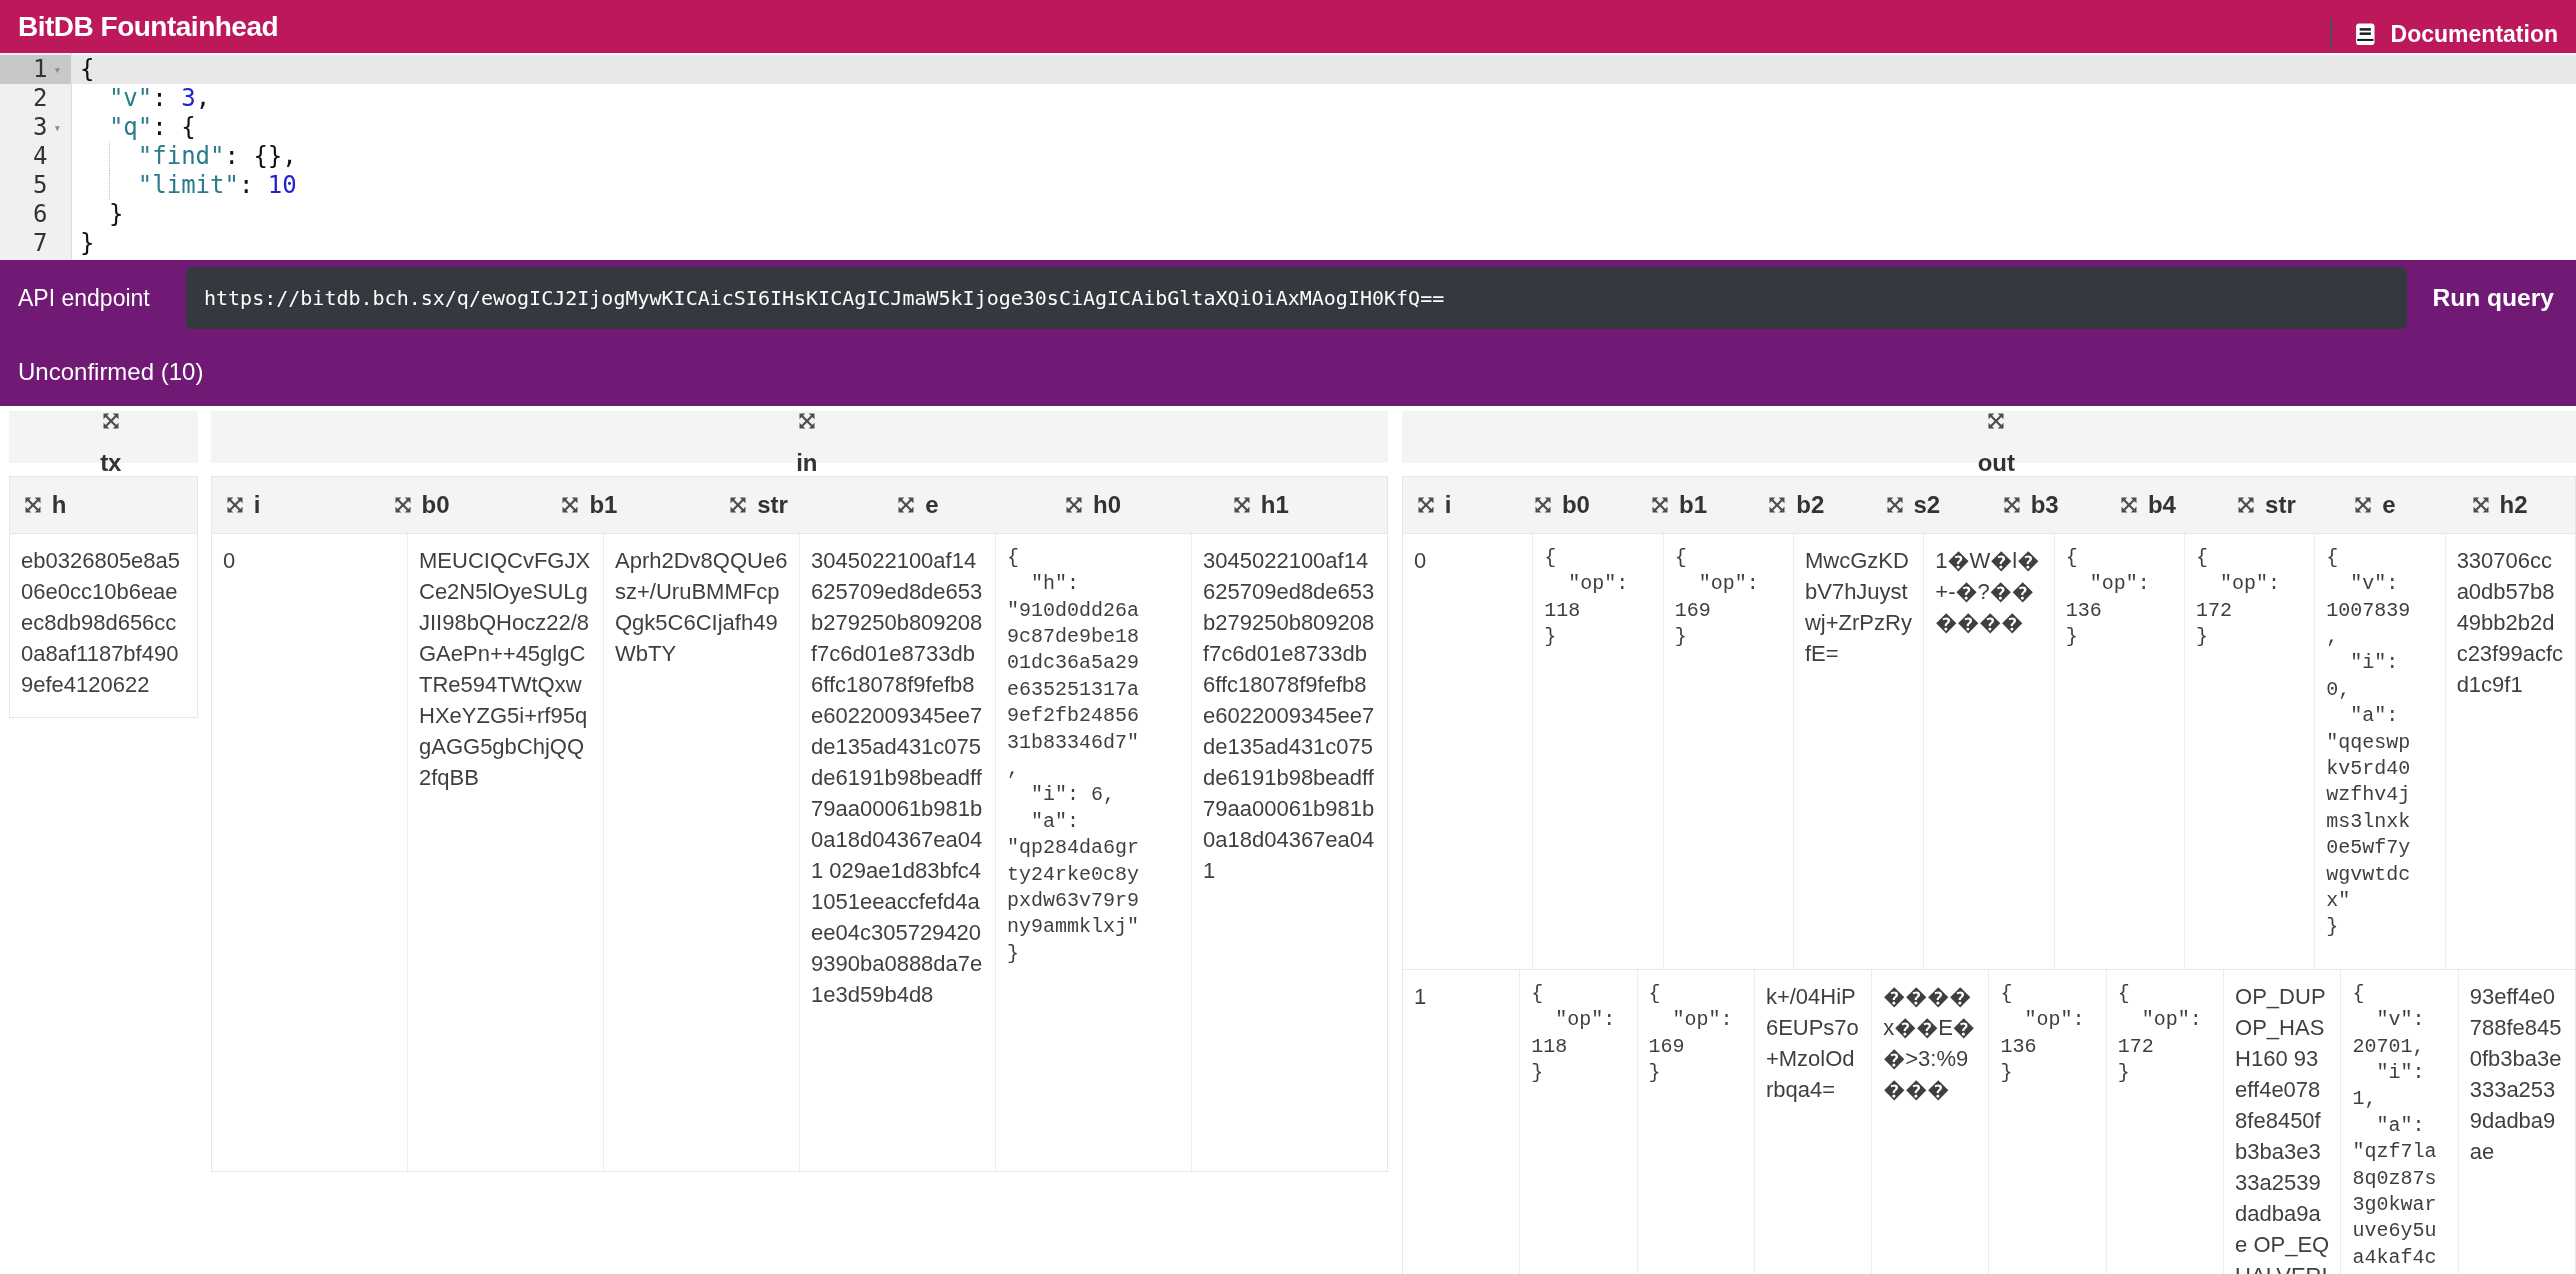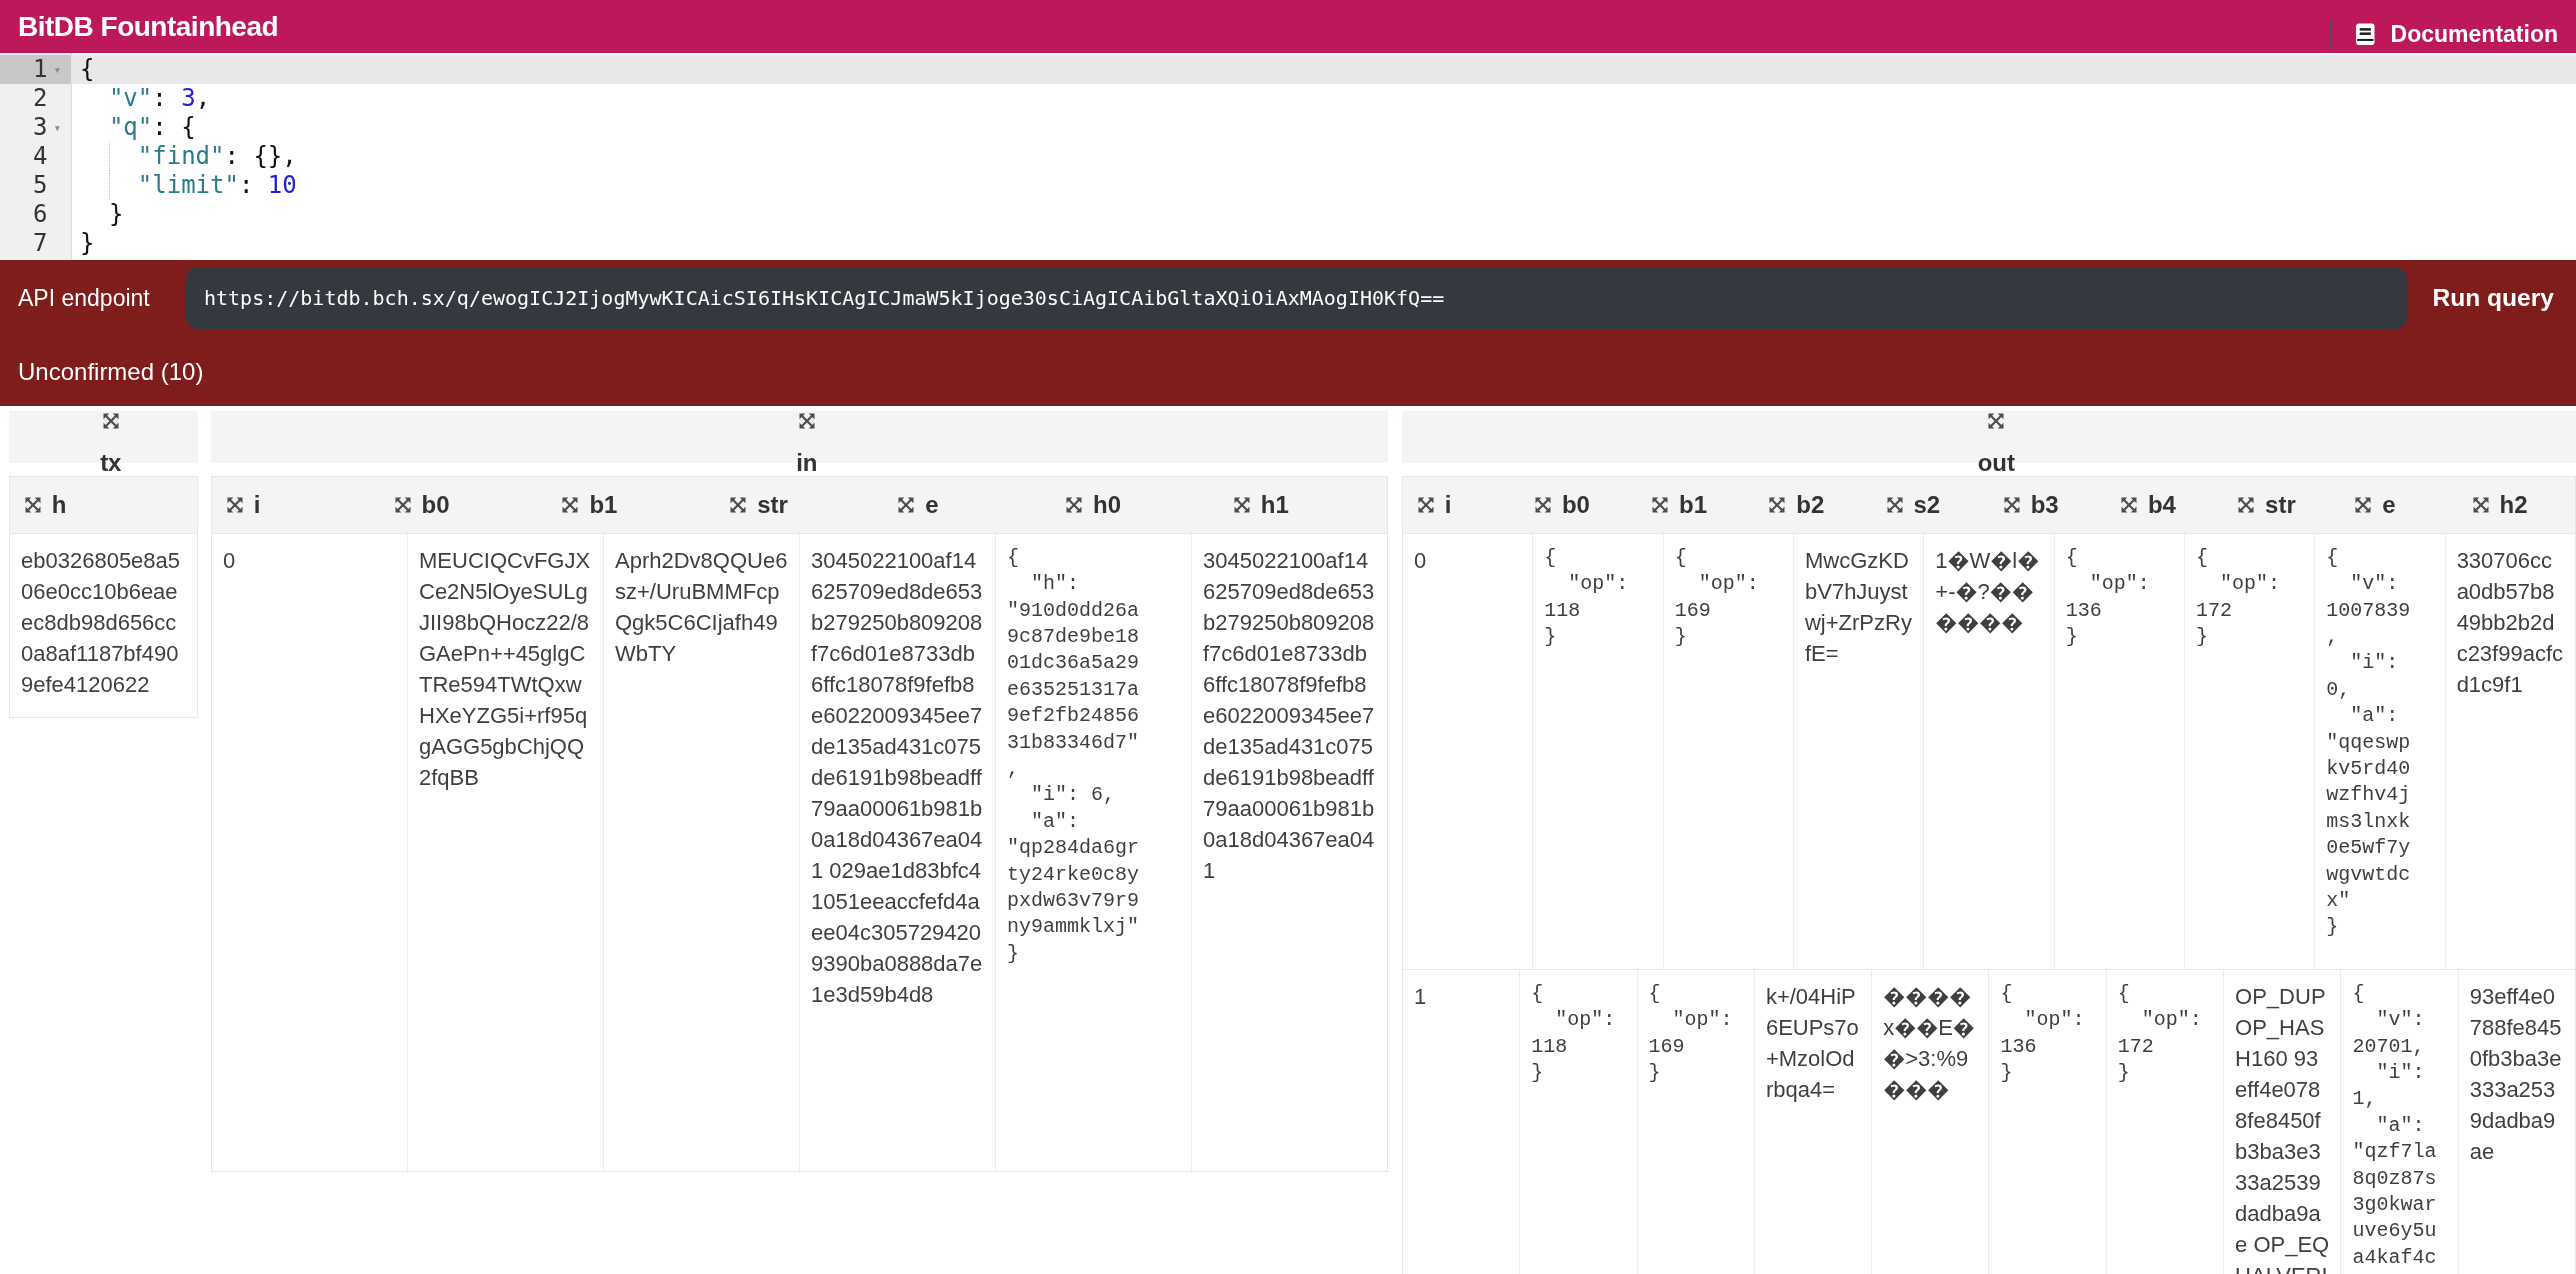"API endpoint" .apibar { background: #7f1d1d -> #701a75 }
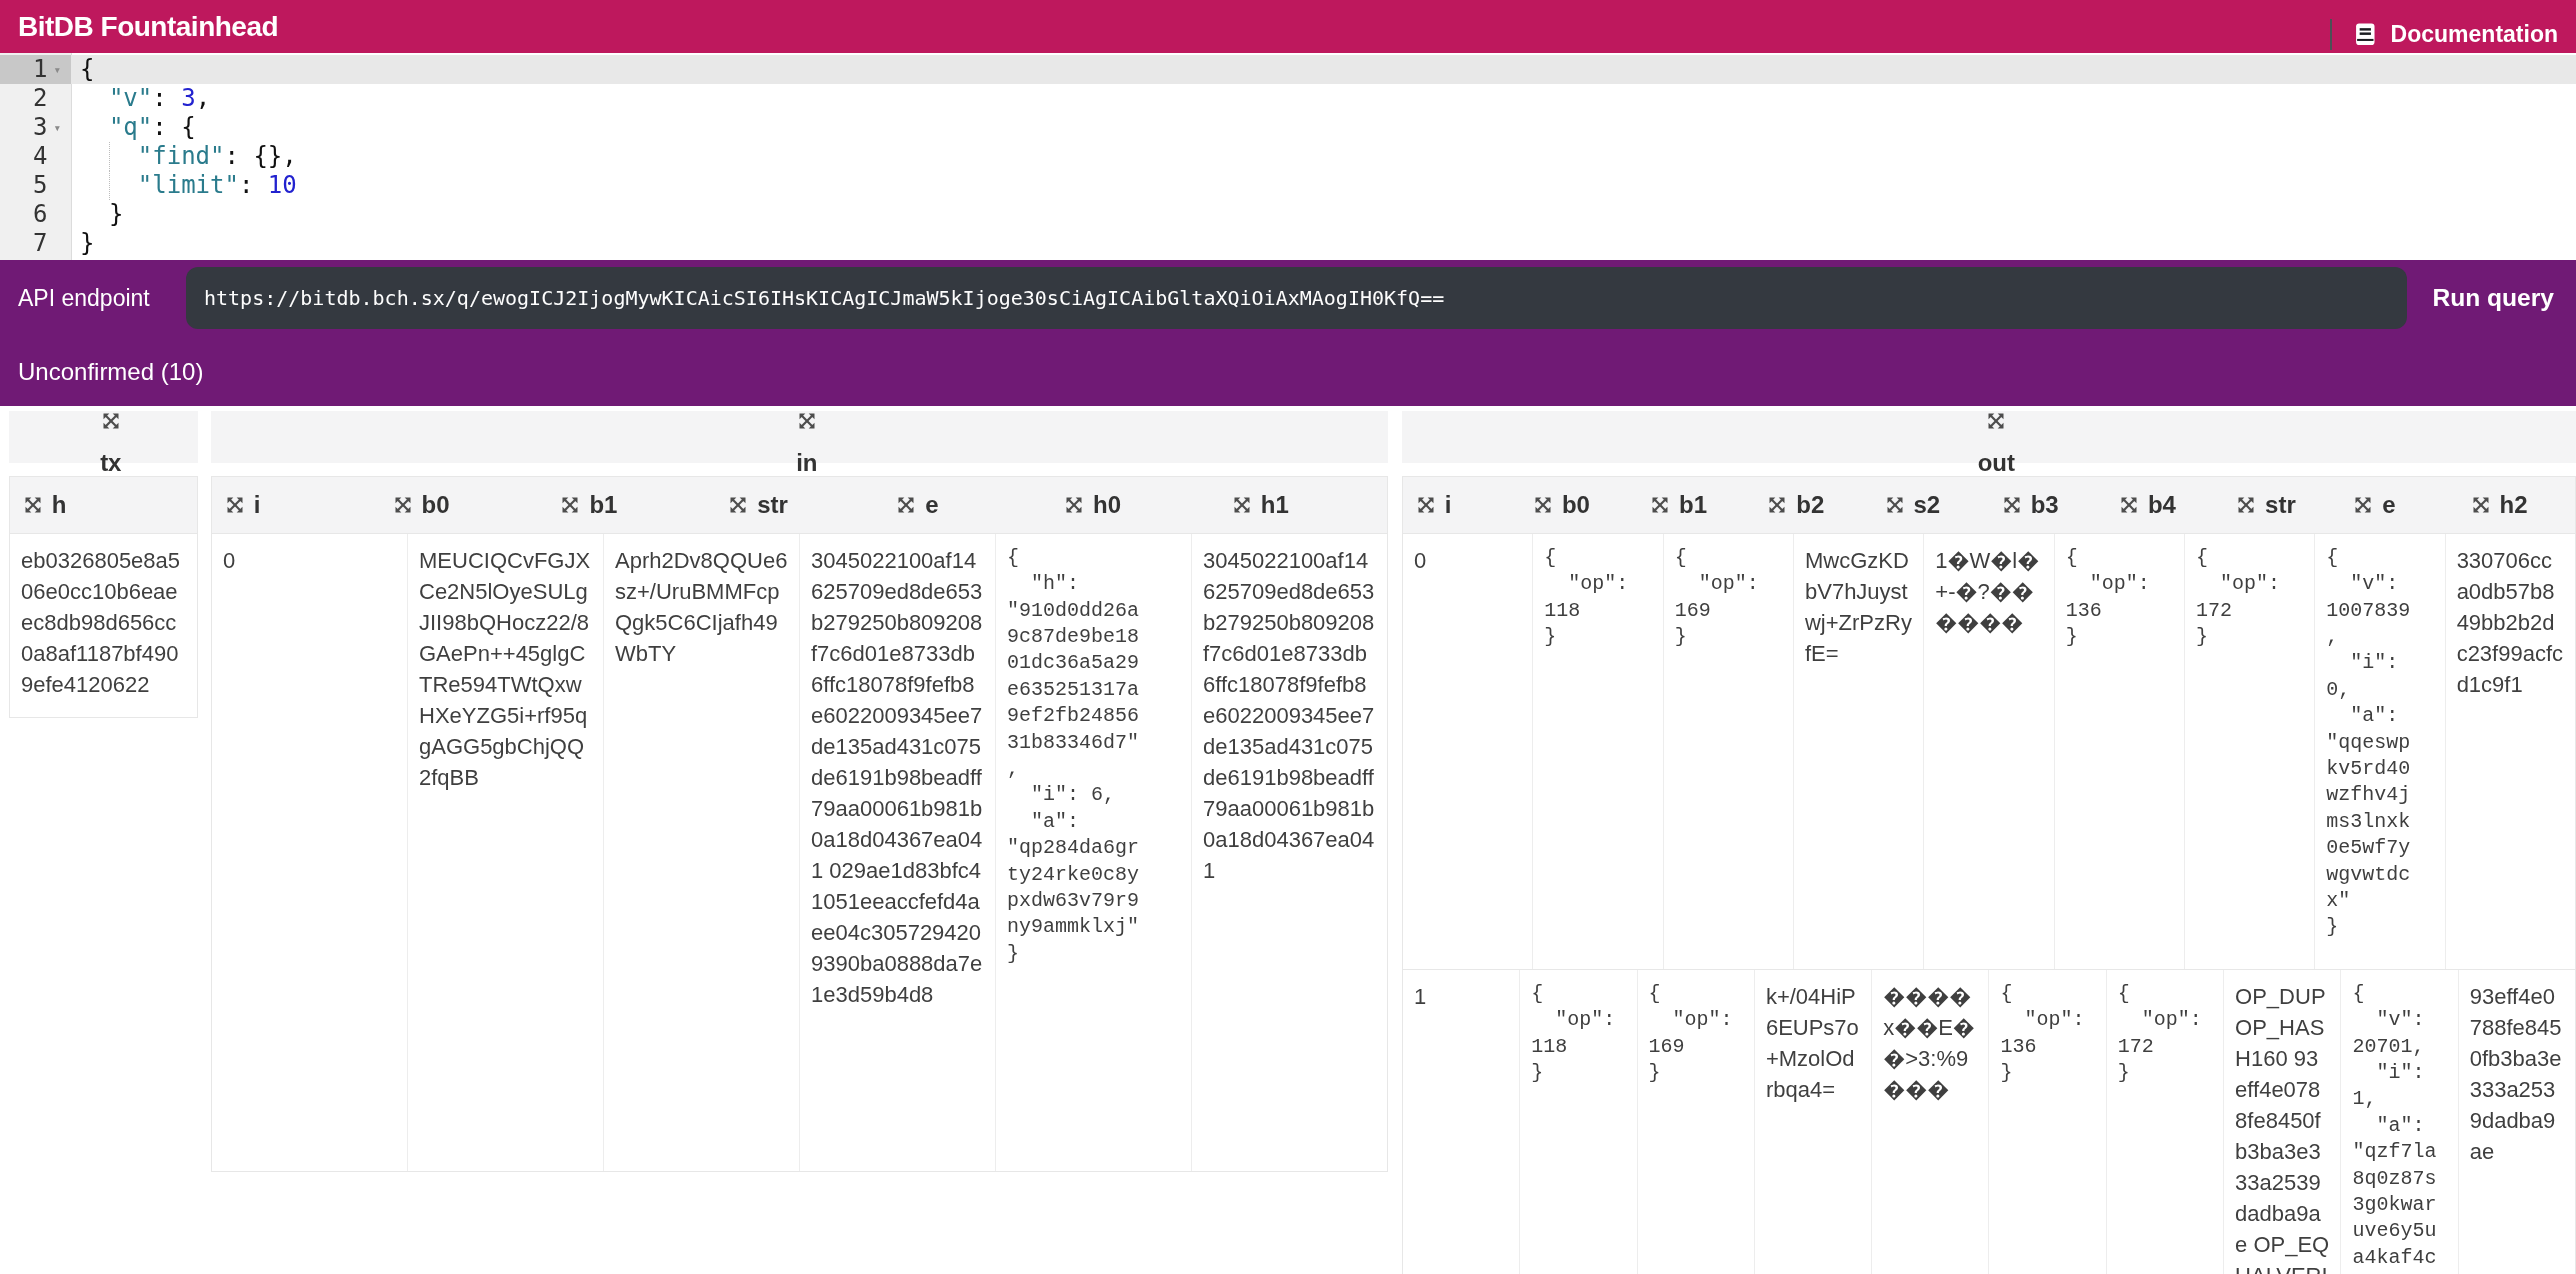"https://bitdb.bch.sx/q/ewogICJ2IjogMywKI" .api-input { border-radius: 12px -> 5px }
